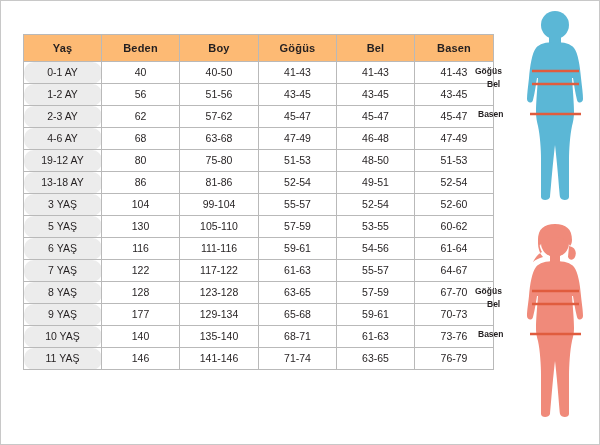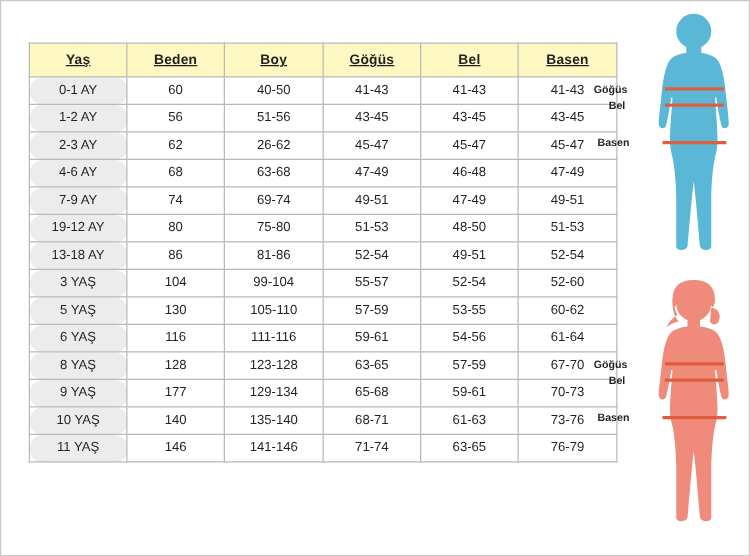"Yaş" table.size-table thead th { background: #fef9c3 -> #fdba74; text-decoration: underline -> none }
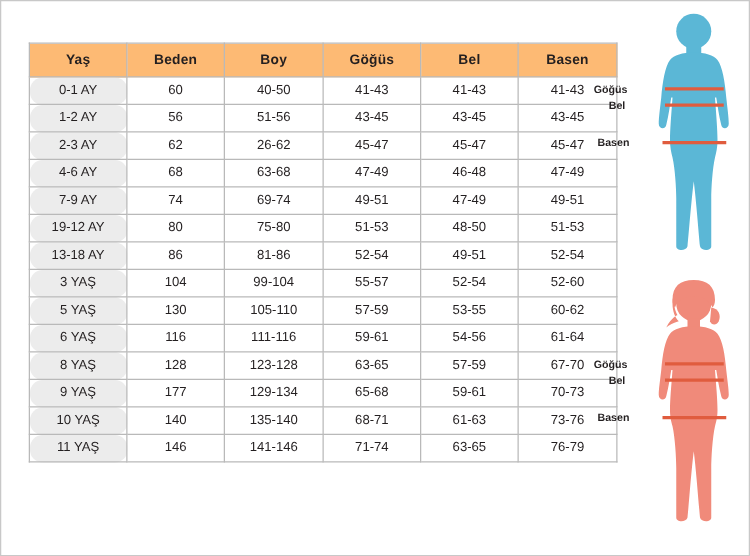"60" td { text: 60 -> 40 }
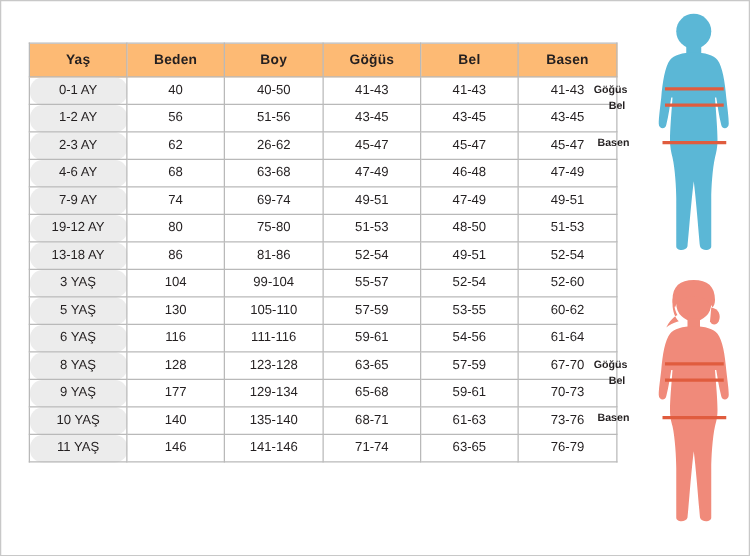"26-62" td { text: 26-62 -> 57-62 }
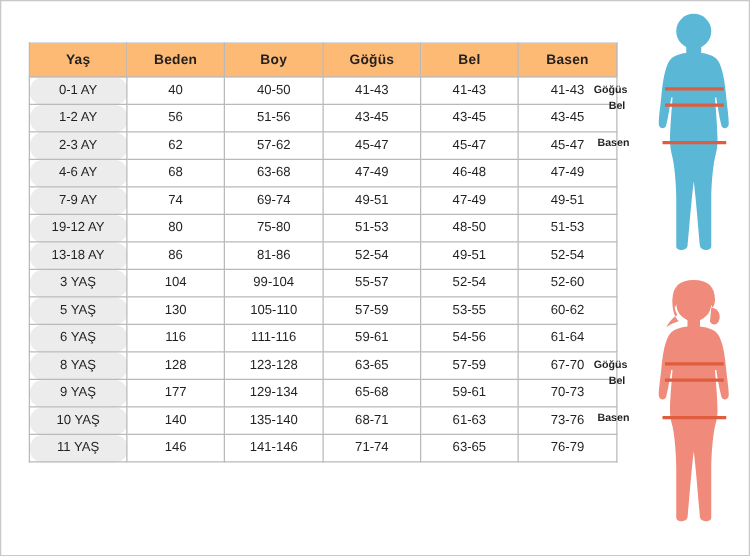"7-9 AY" tr { html: <tr> <td>7-9 AY</td> <td>74</td> <td>69-74</td> <td>49-51</td> <td>47-49</td> <td>49-51</td> </tr> -> none }
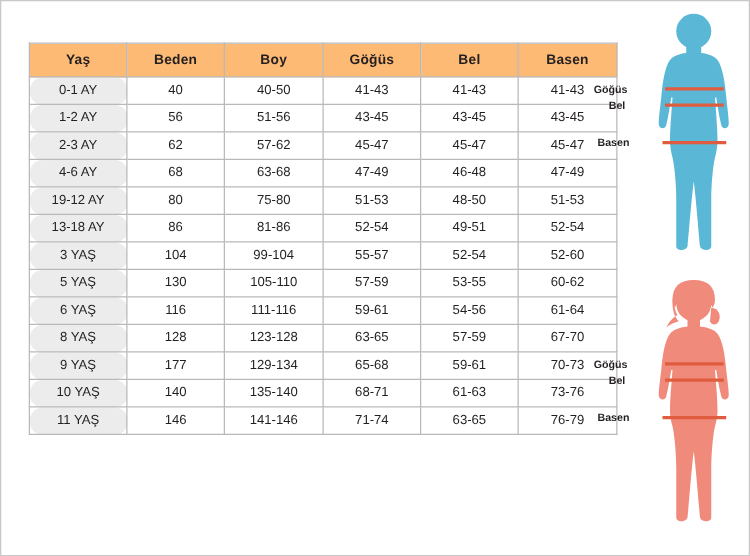"7 YAŞ" tr { html: none -> <tr> <td>7 YAŞ</td> <td>122</td> <td>117-122</td> <td>61-63</td> <td>55-57</td> <td>64-67</td> </tr> }
